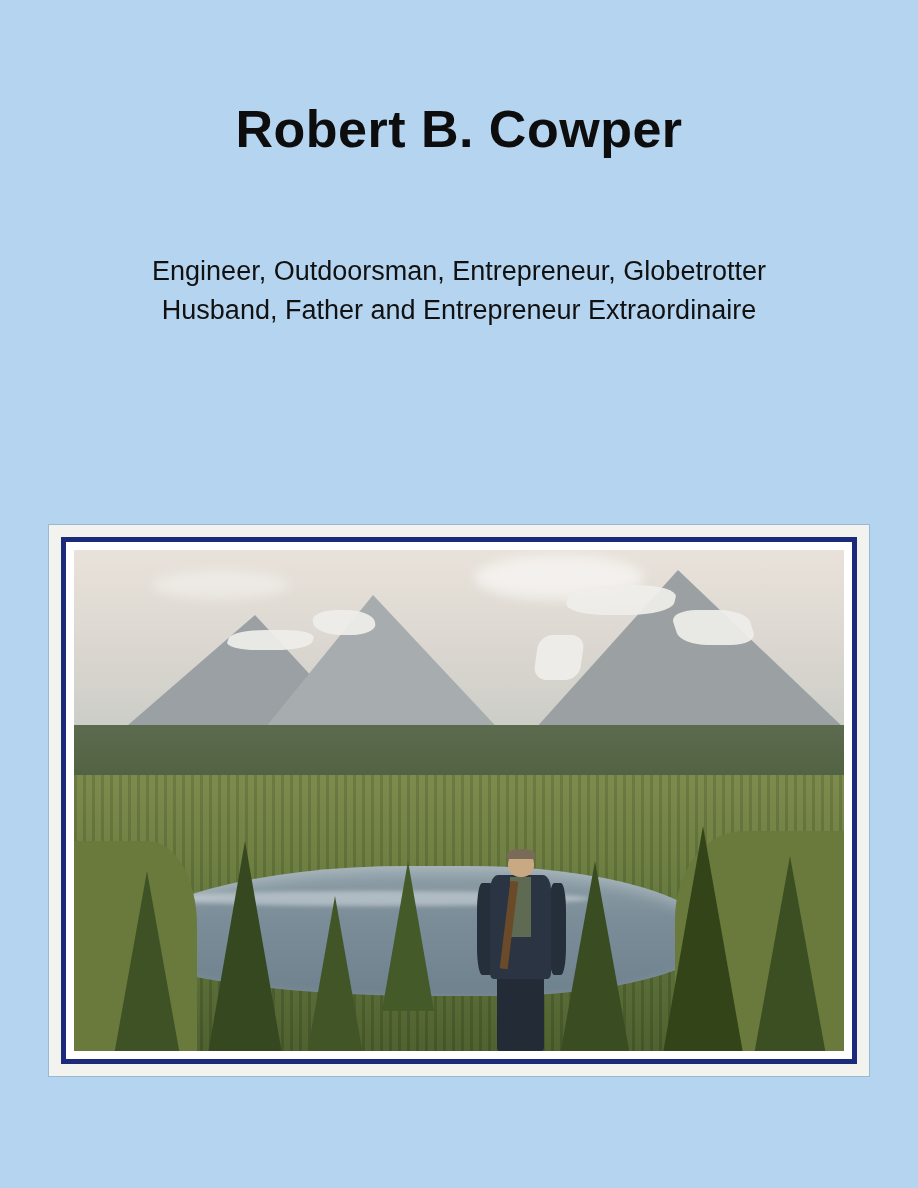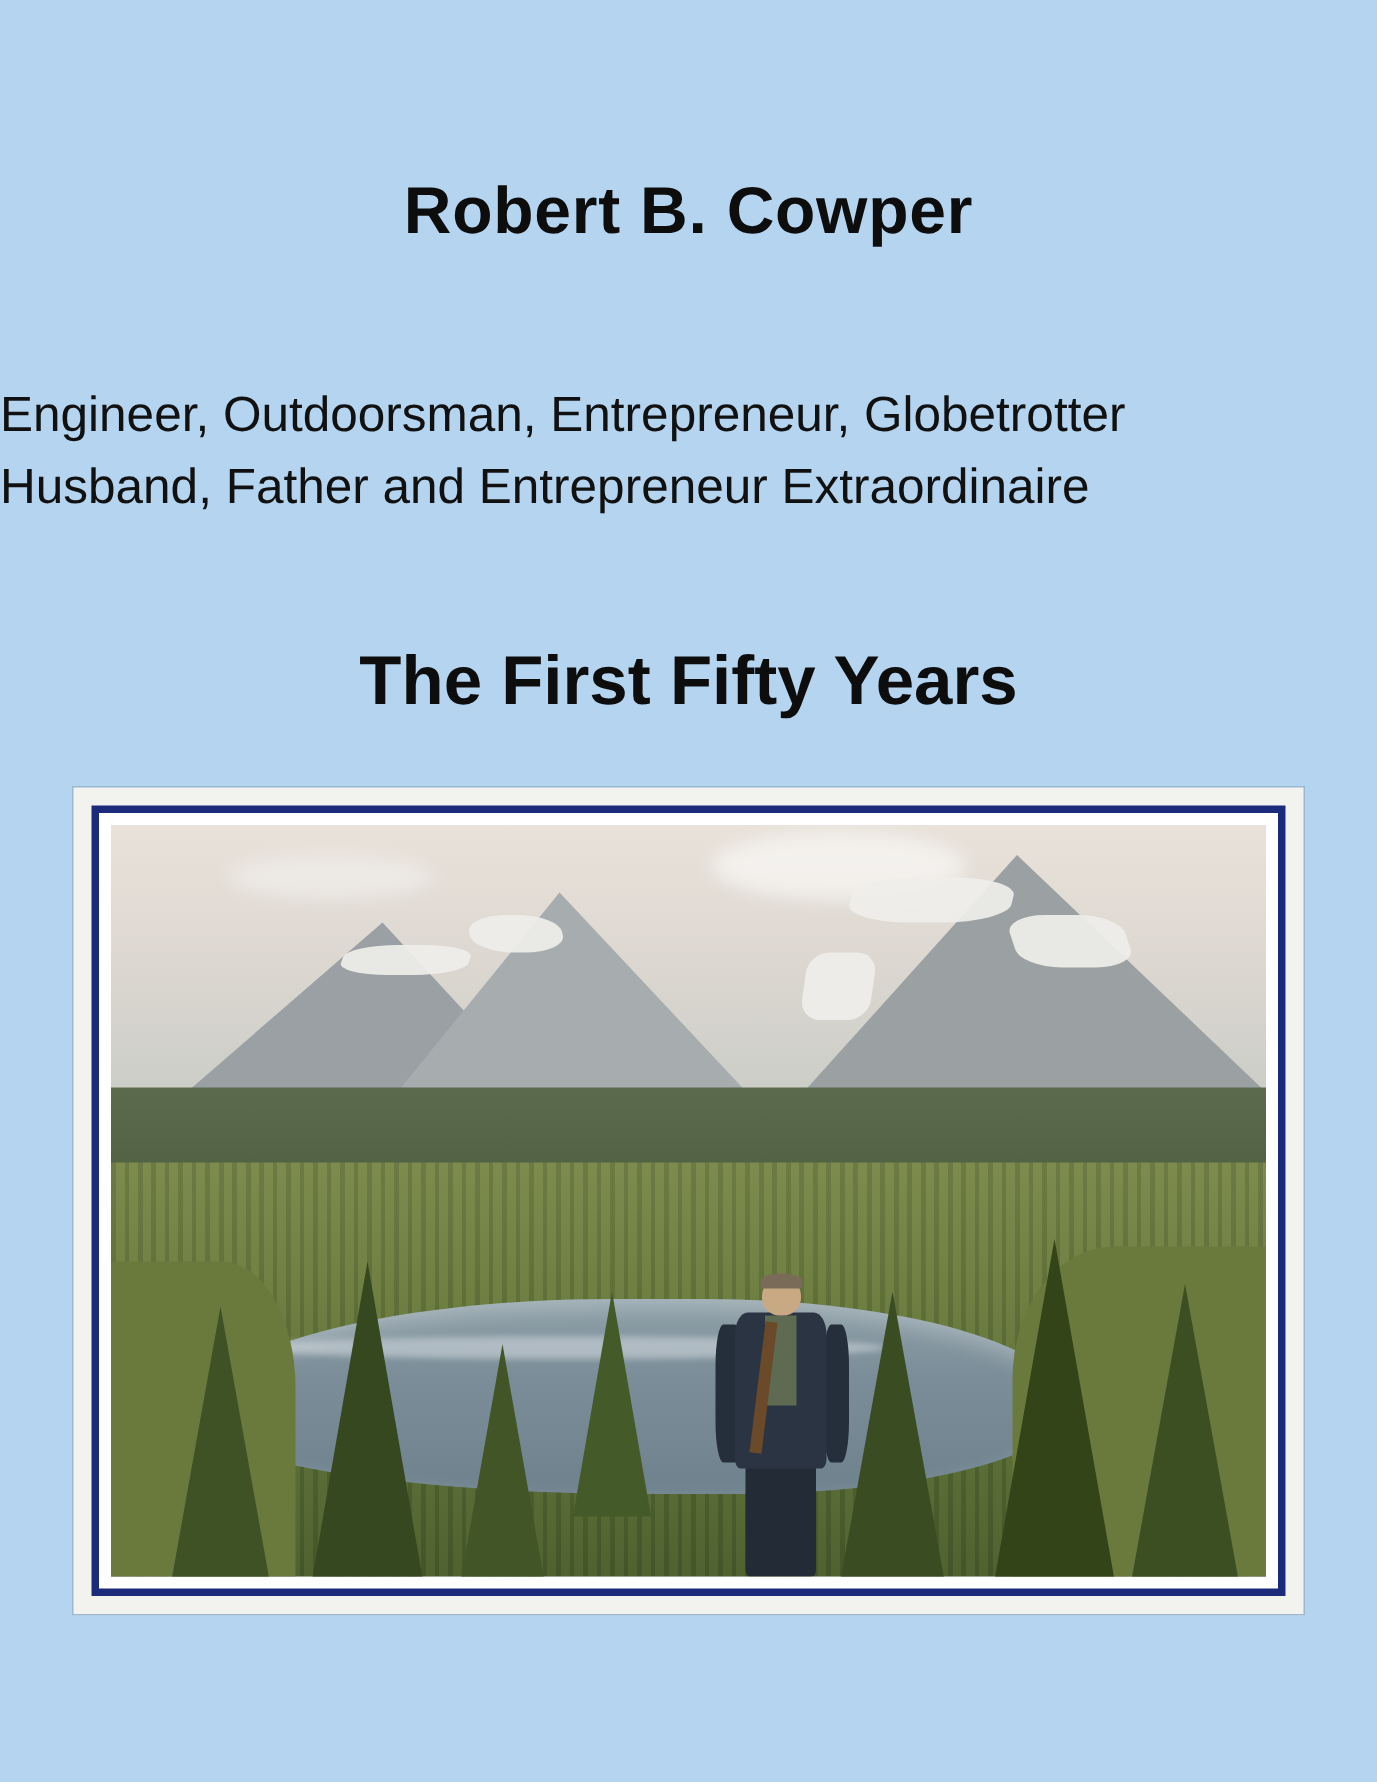"Robert B. Cowper" .title { font-size: 44px -> 52px; top: 118px -> 102px }
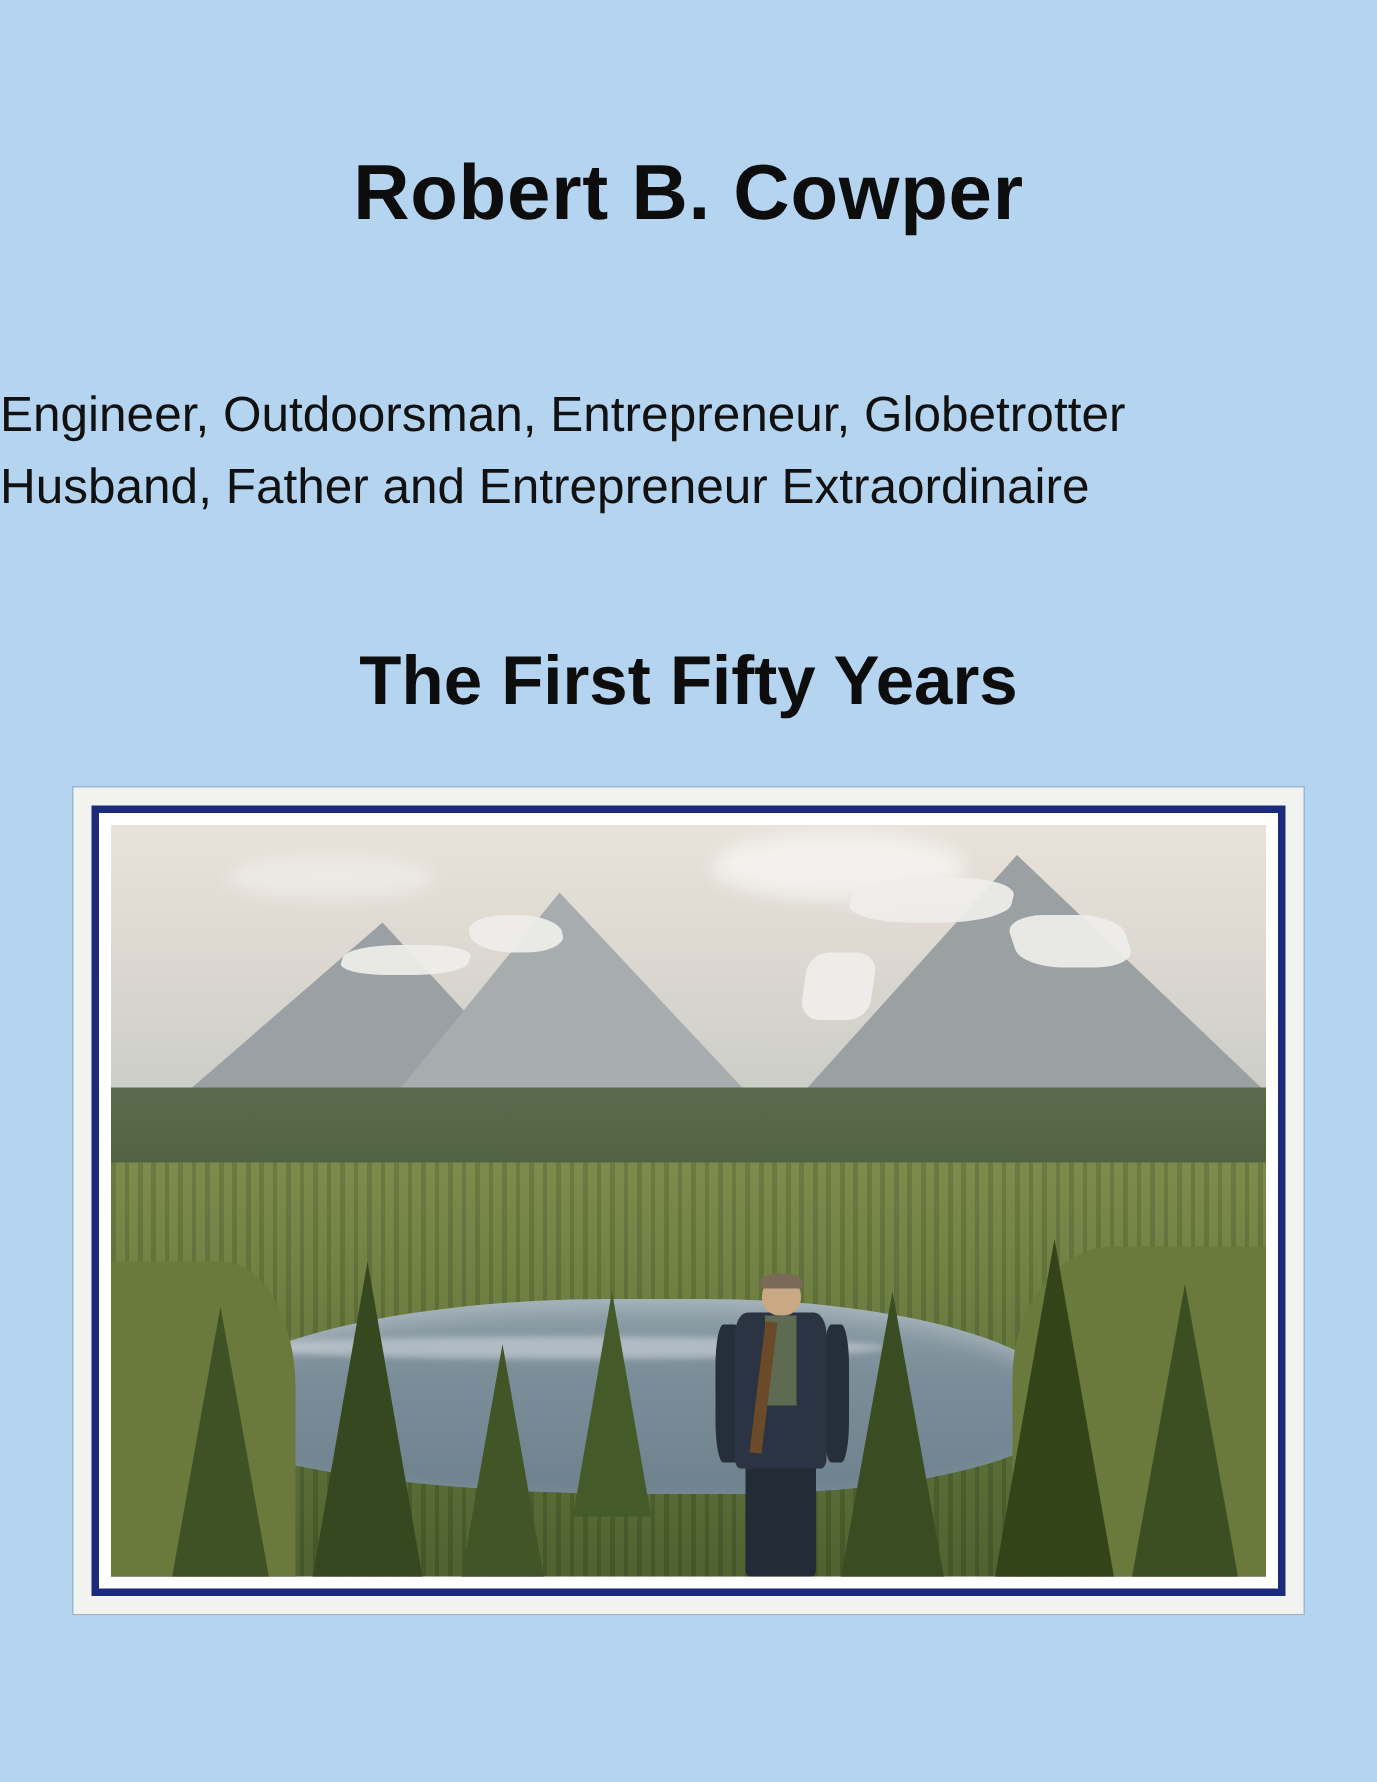"Engineer, Outdoorsman, Entrepreneur," .subtitle { font-size: 33px -> 27px; text-align: none -> center }
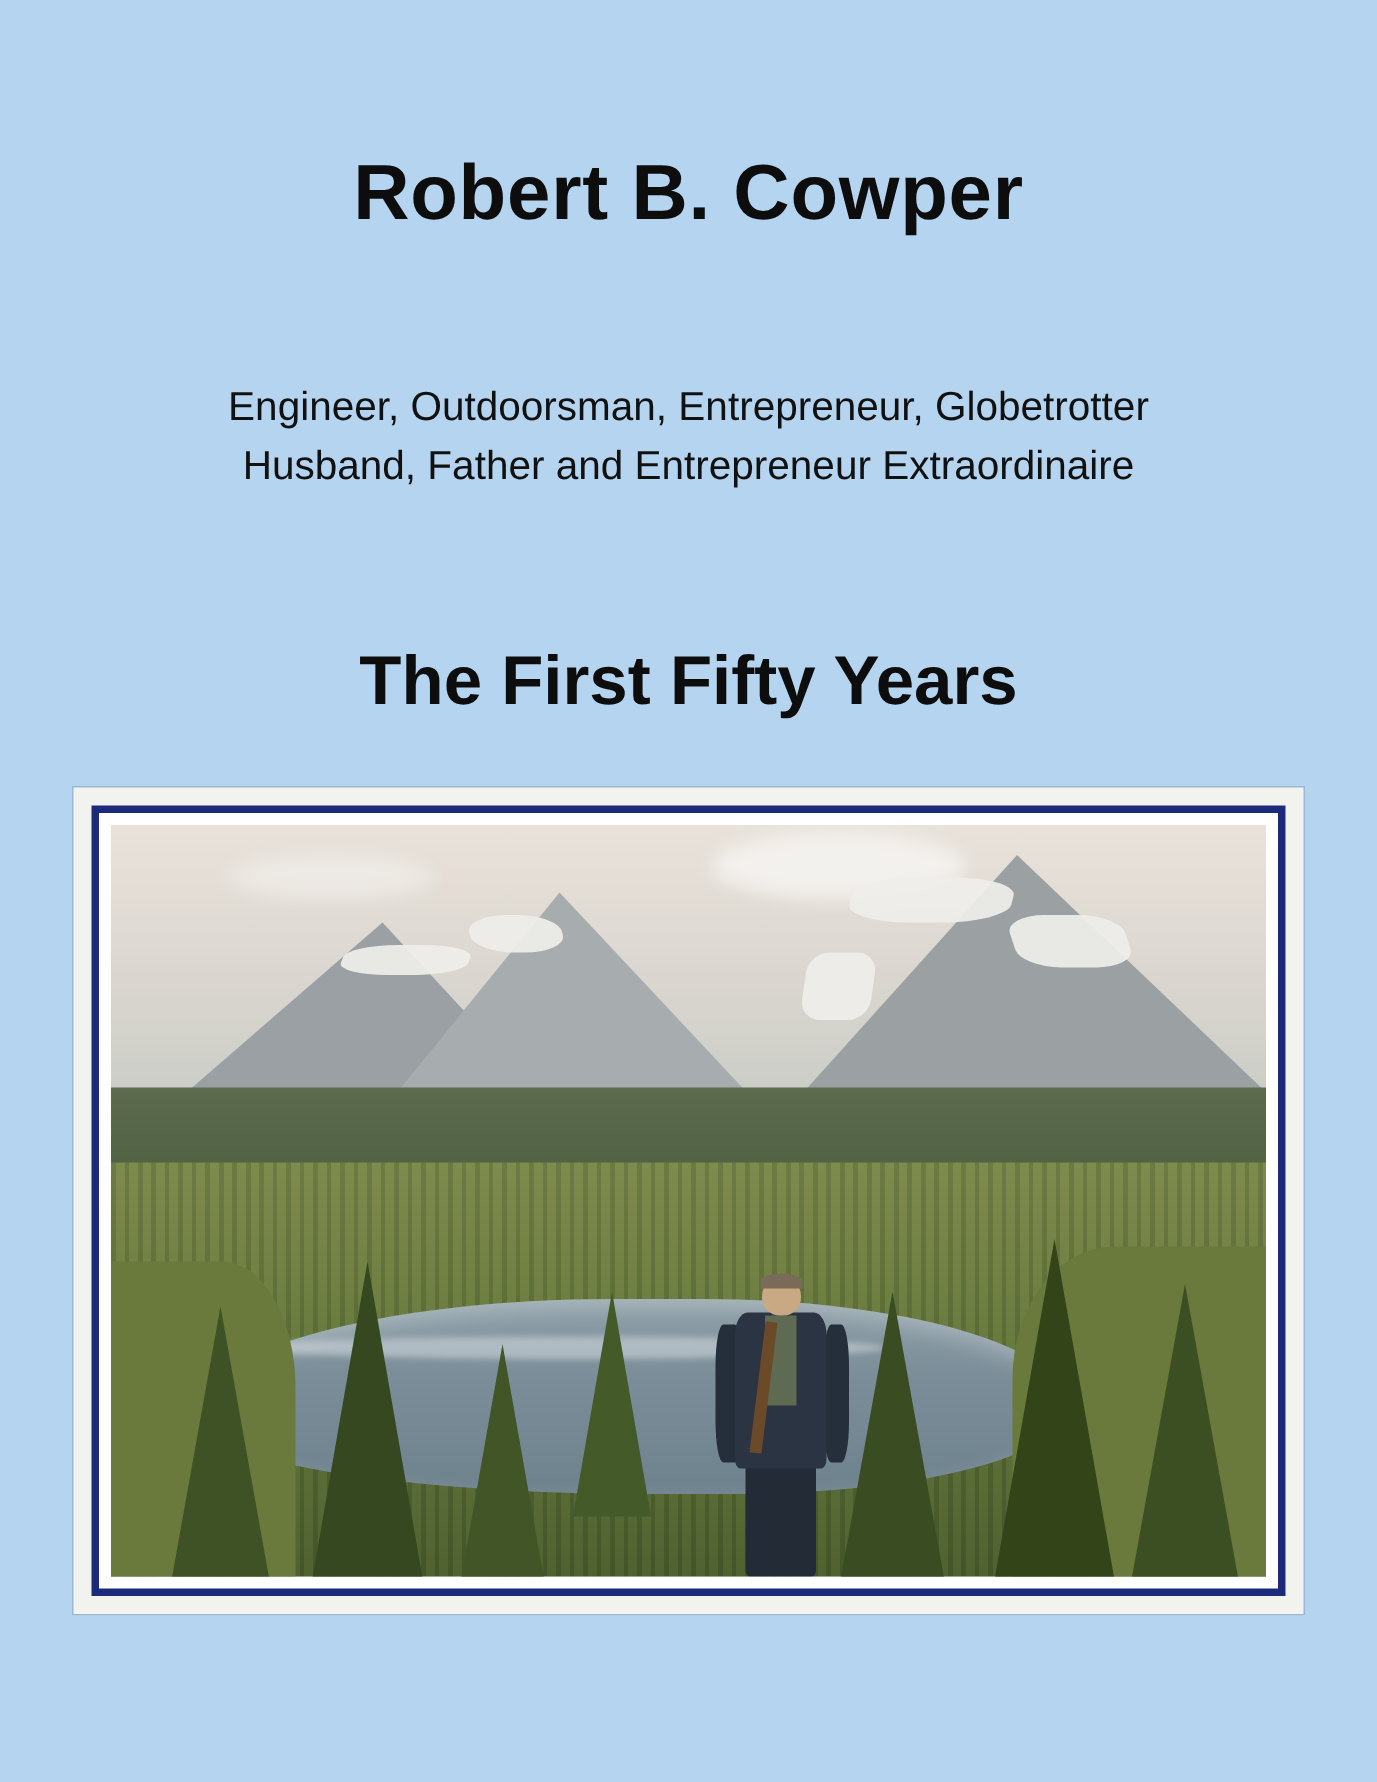"The First Fifty Years" div.tagline { html: <div>The First Fifty Years</div> -> none }
